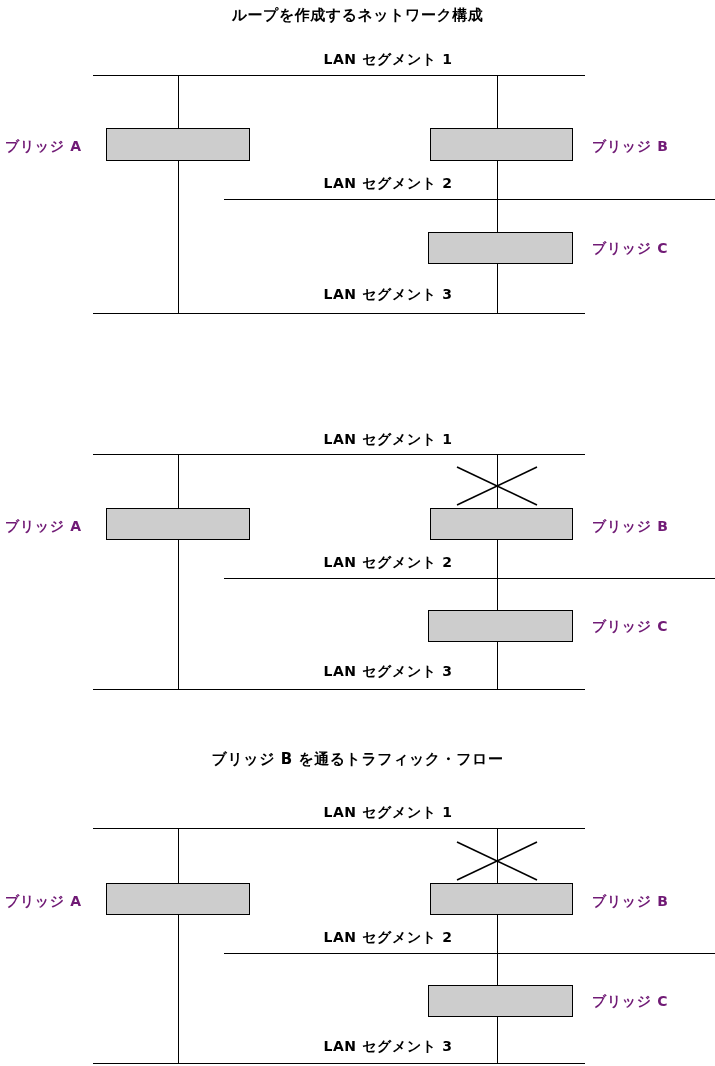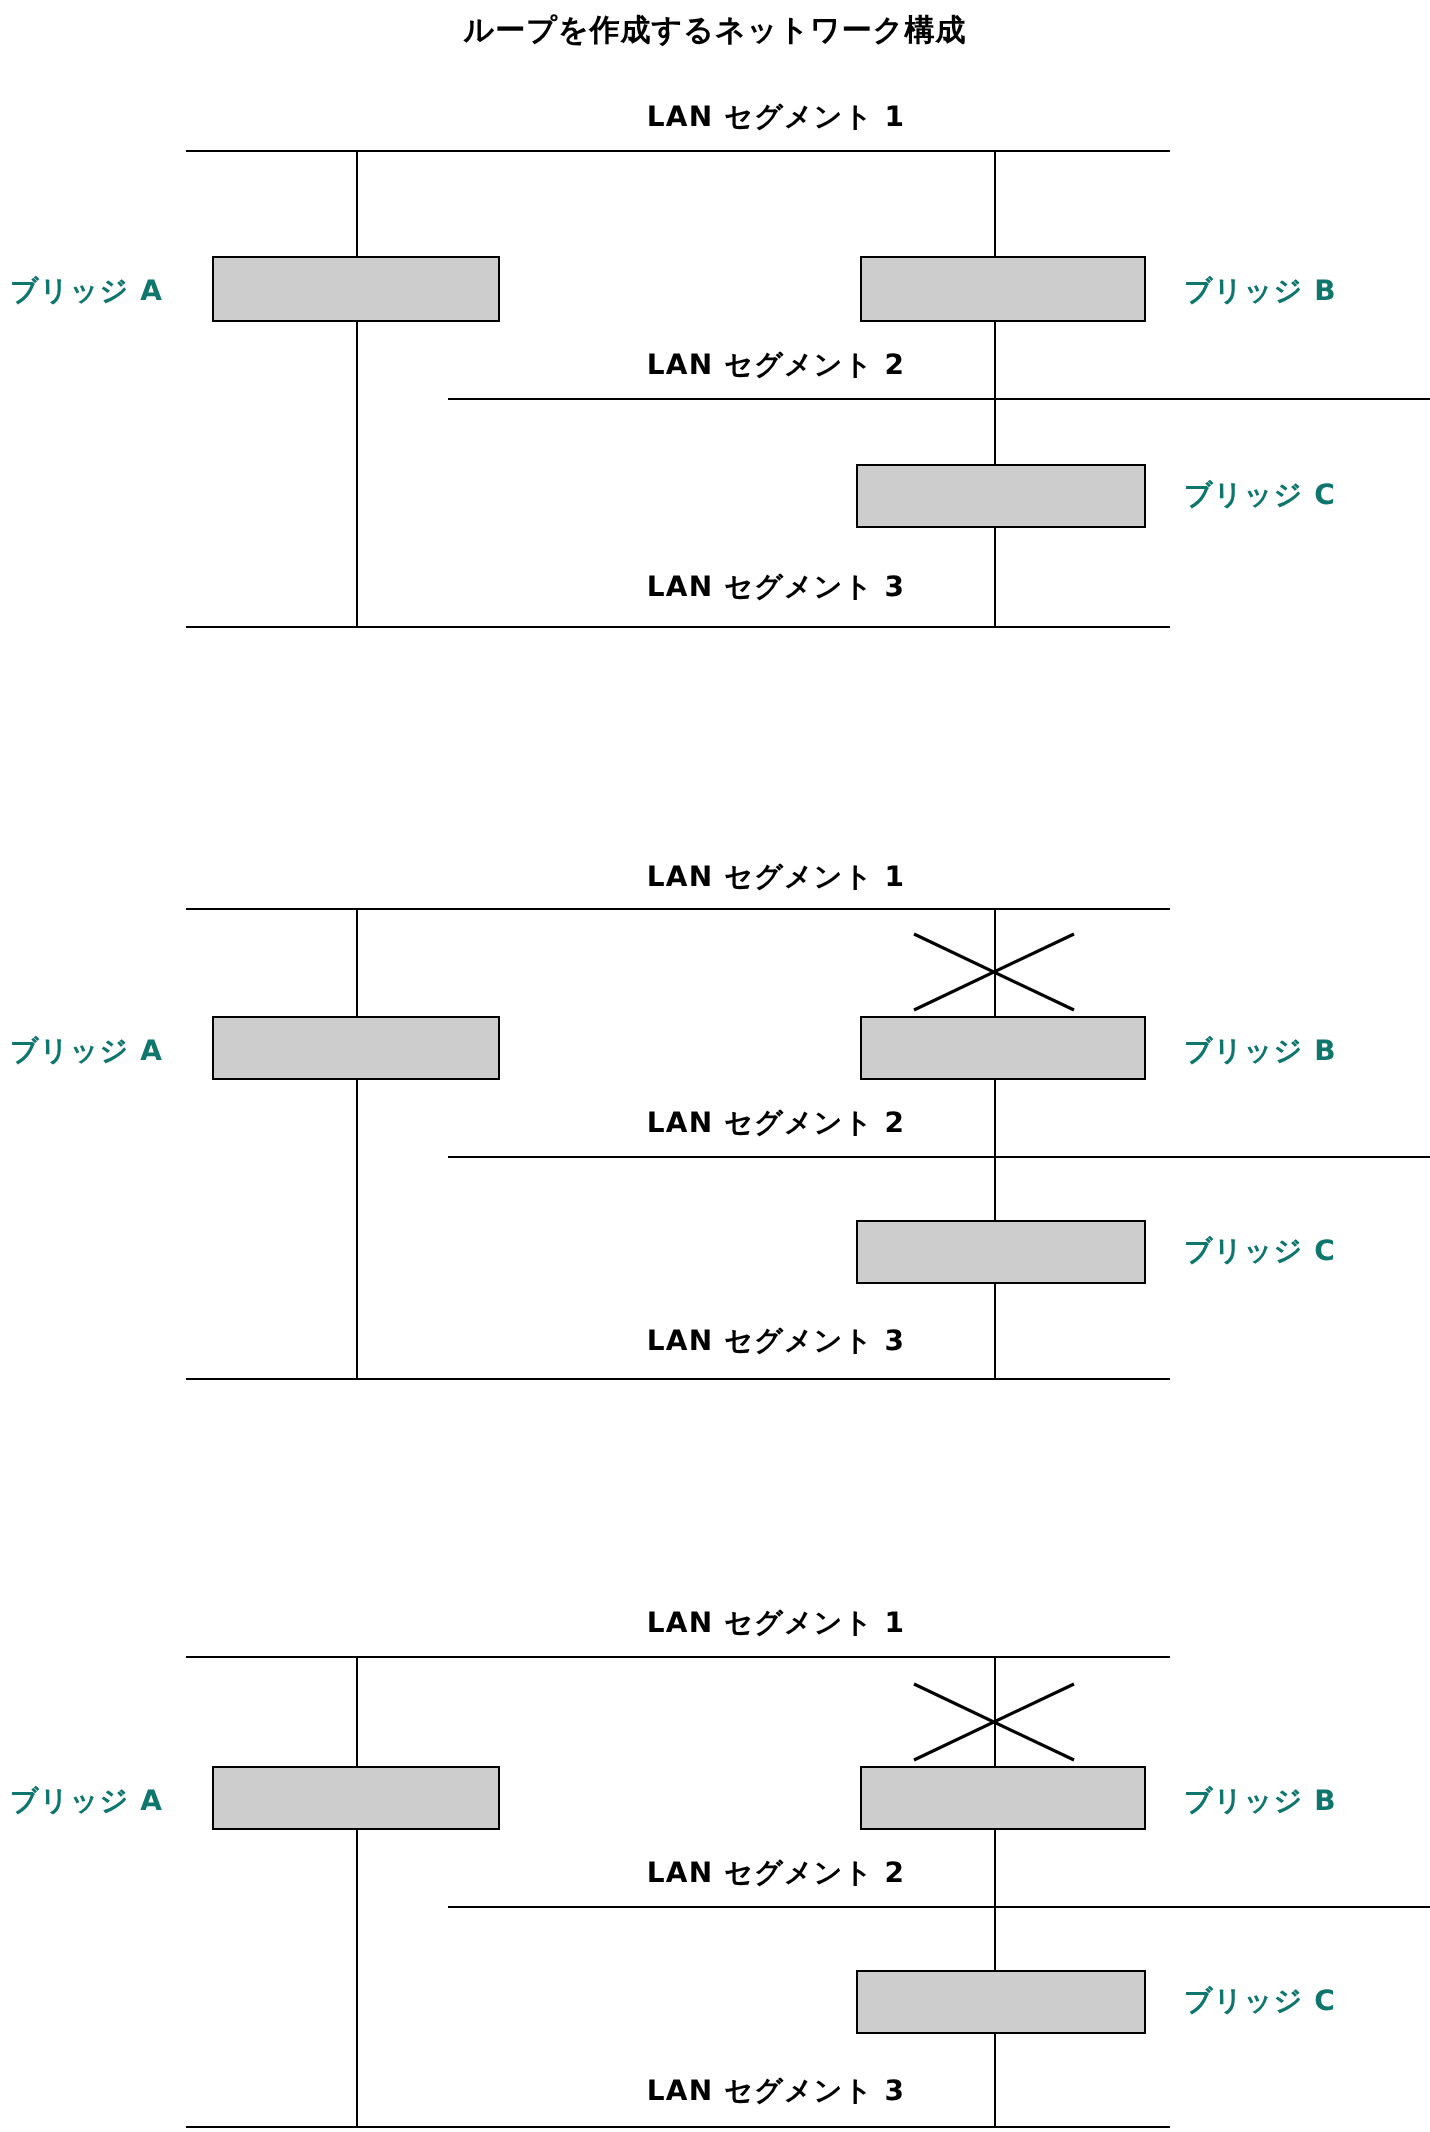"ブリッジ A" .bridge-label { color: #0f766e -> #701a75 }
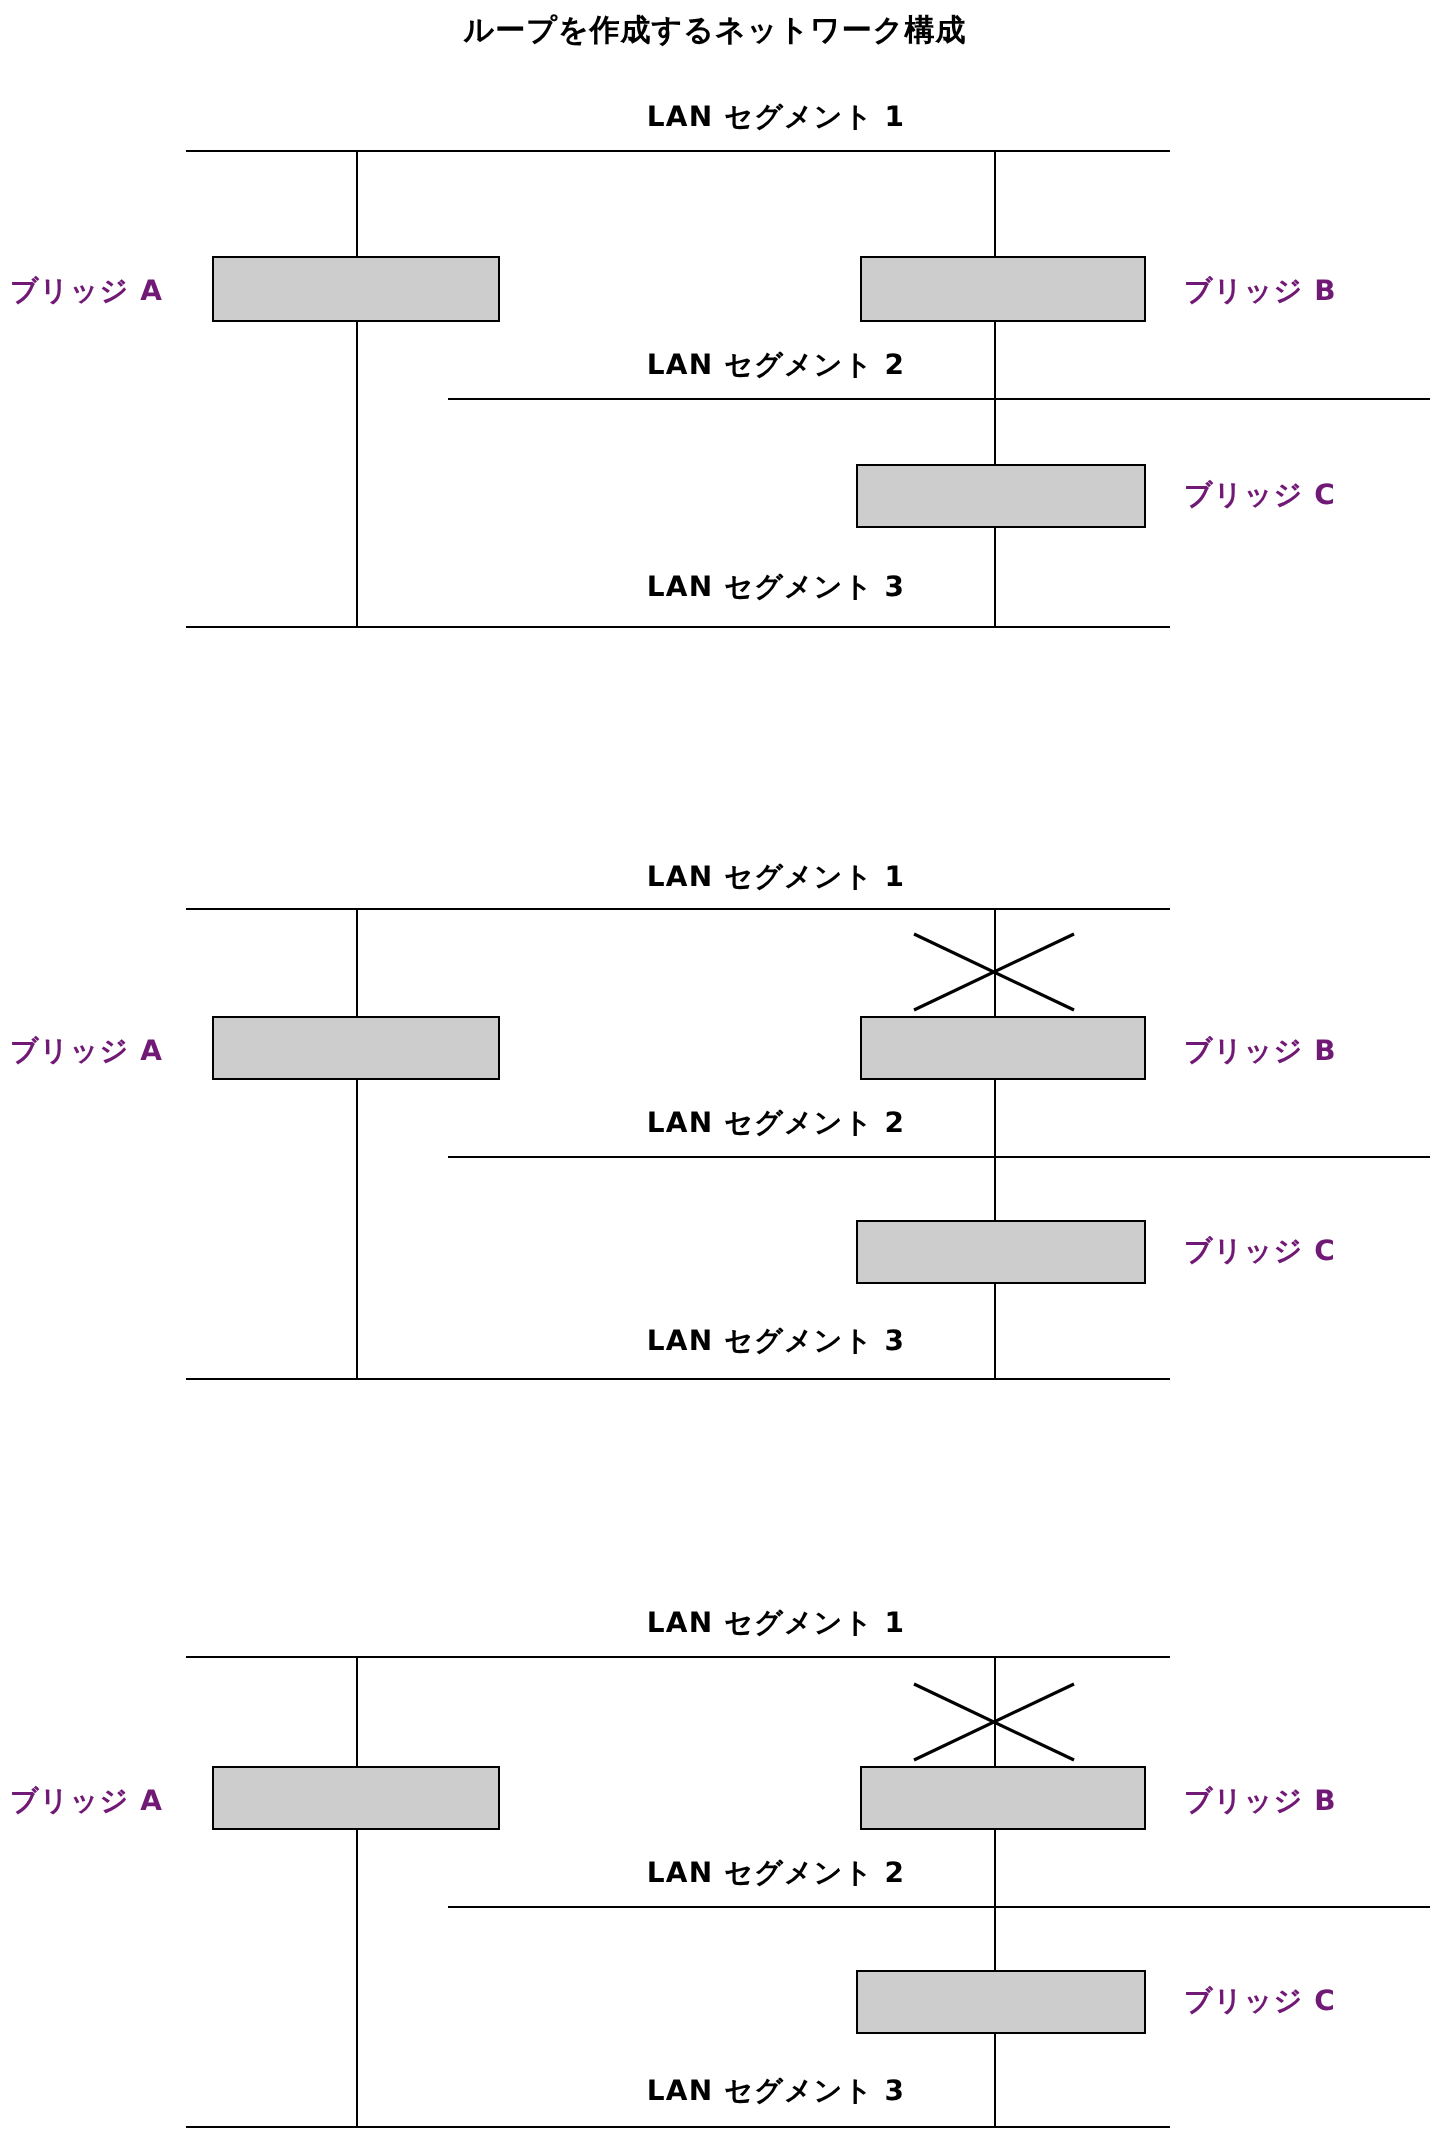"ブリッジ B を通るトラフィック・フロー" div.panel-title { html: none -> <div>ブリッジ B を通るトラフィック・フロー</div> }
